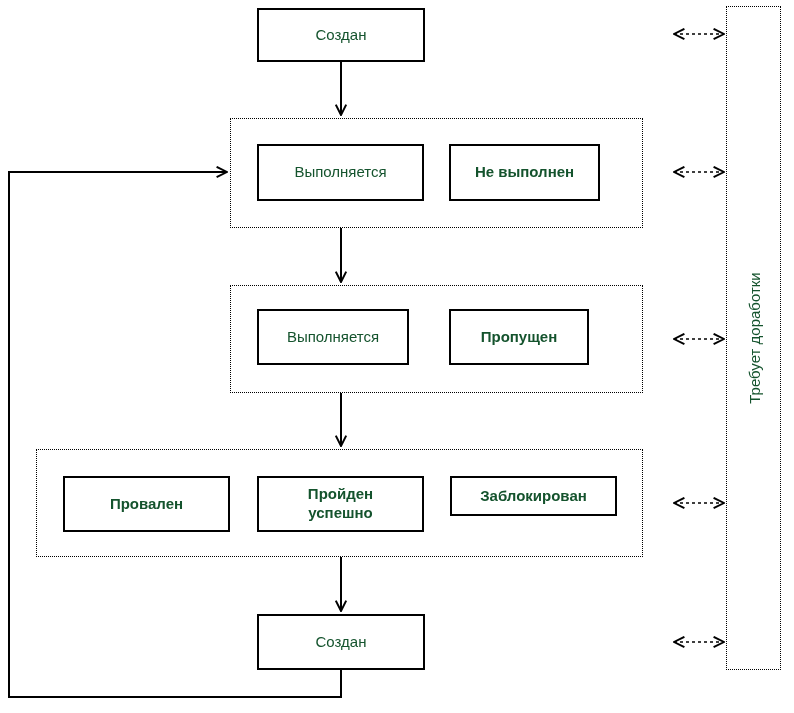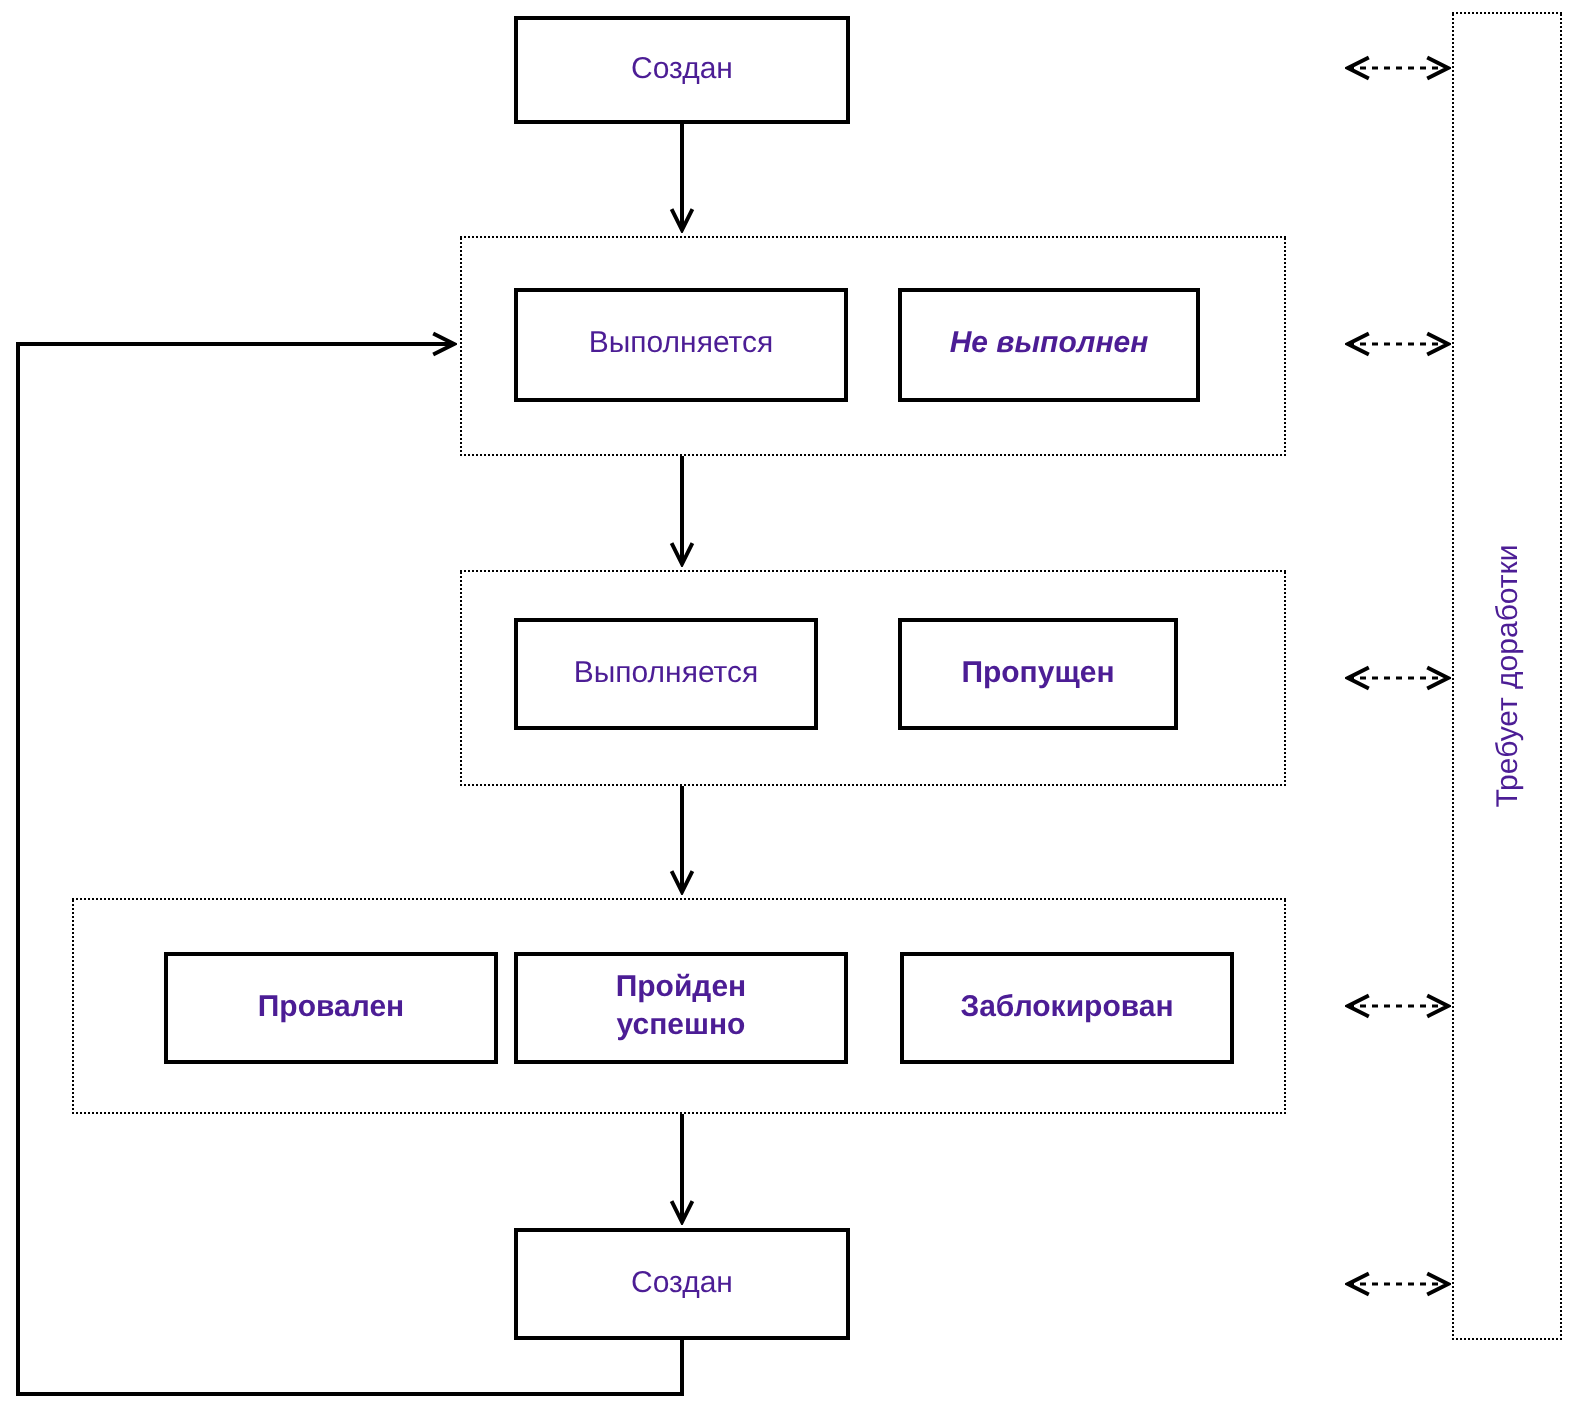"Создан" #stage { color: #4c1d95 -> #14532d }
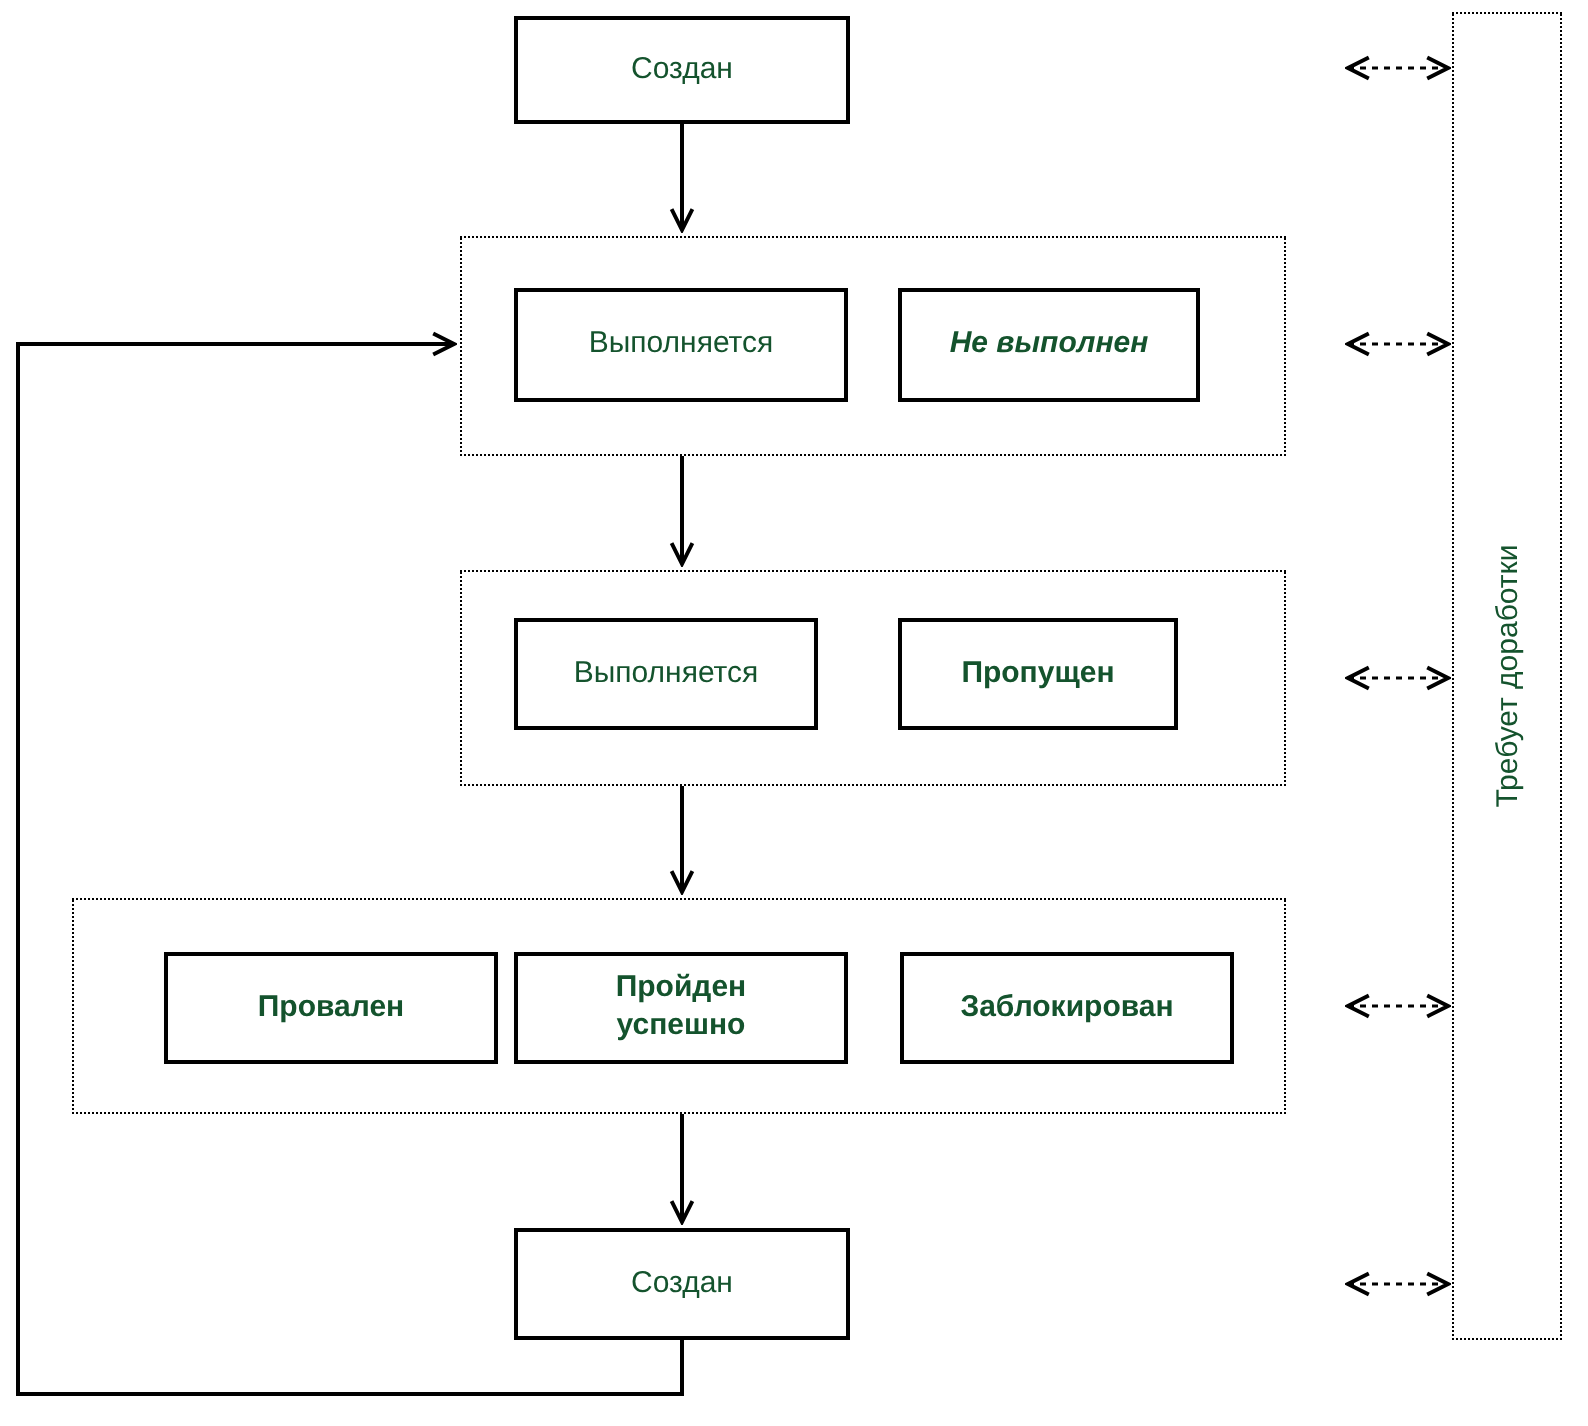"Не выполнен" #node-notexec { font-style: italic -> none }
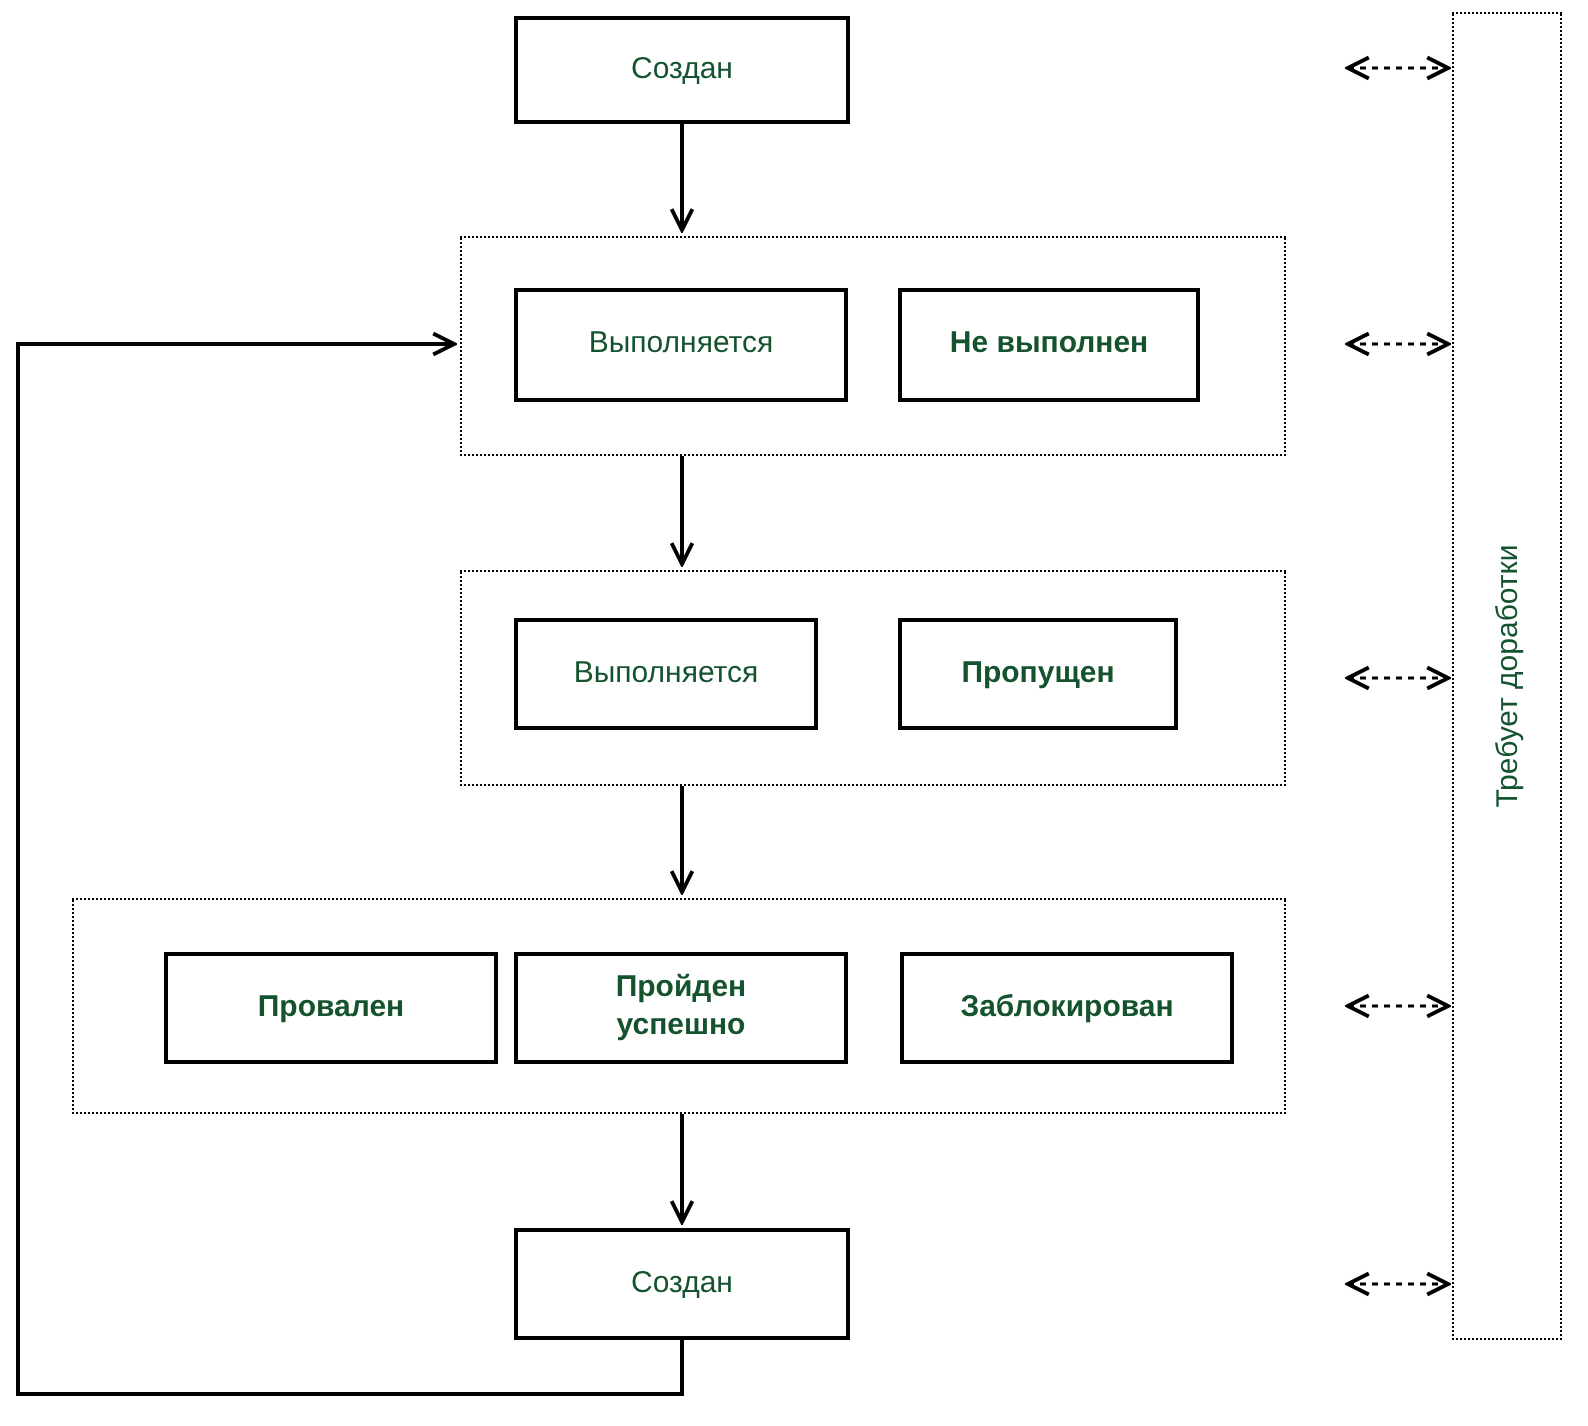"Провален" #node-failed { margin-left: 19px -> none }
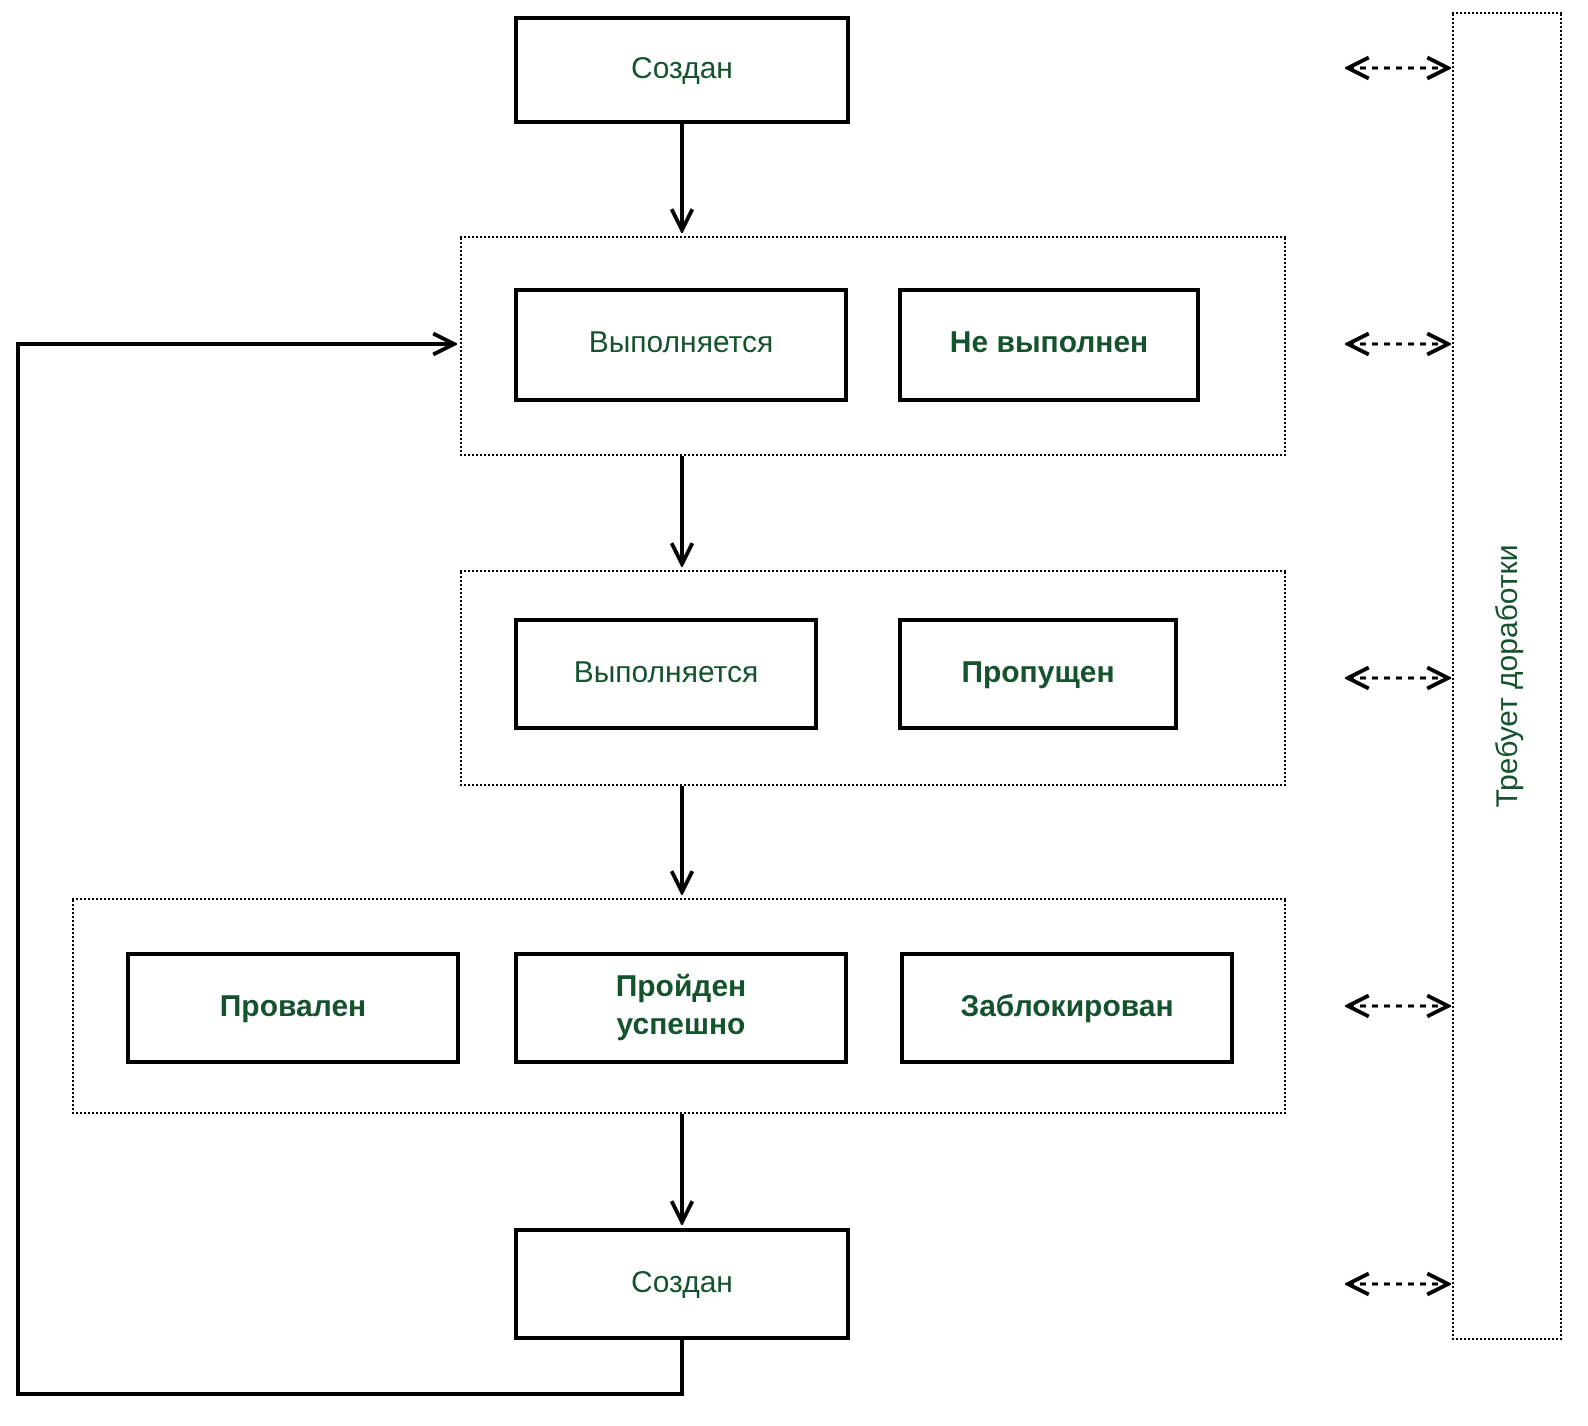"Заблокирован" #node-blocked { height: 56px -> 40px }
